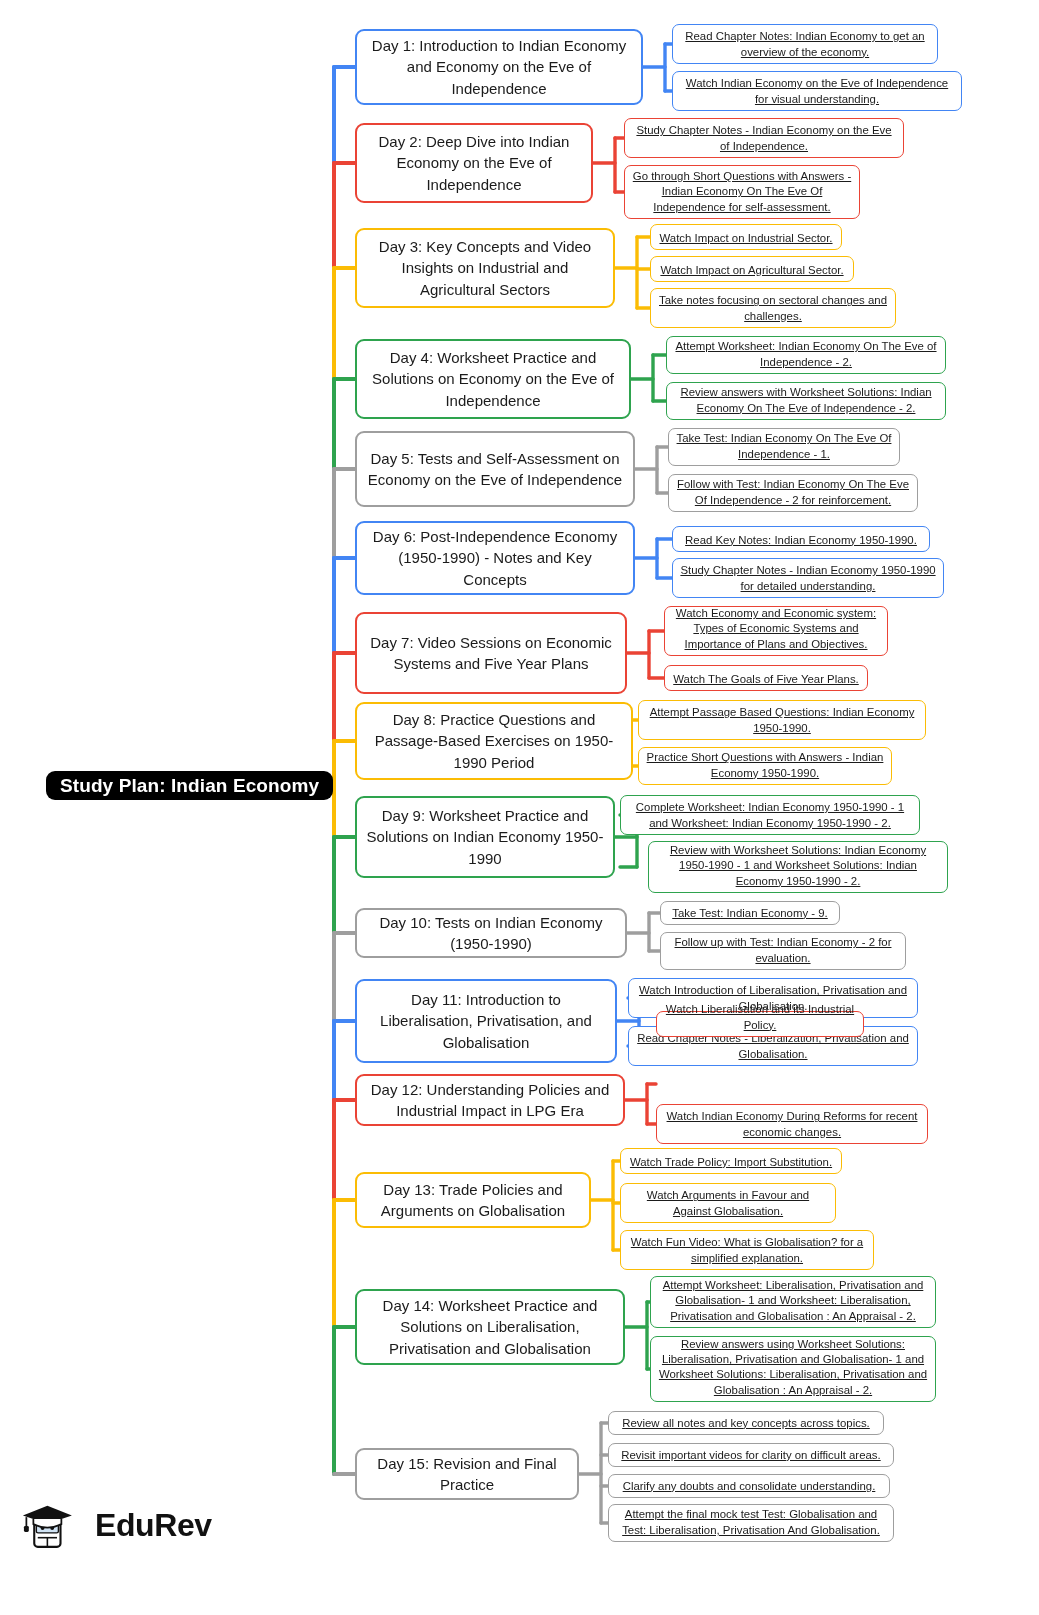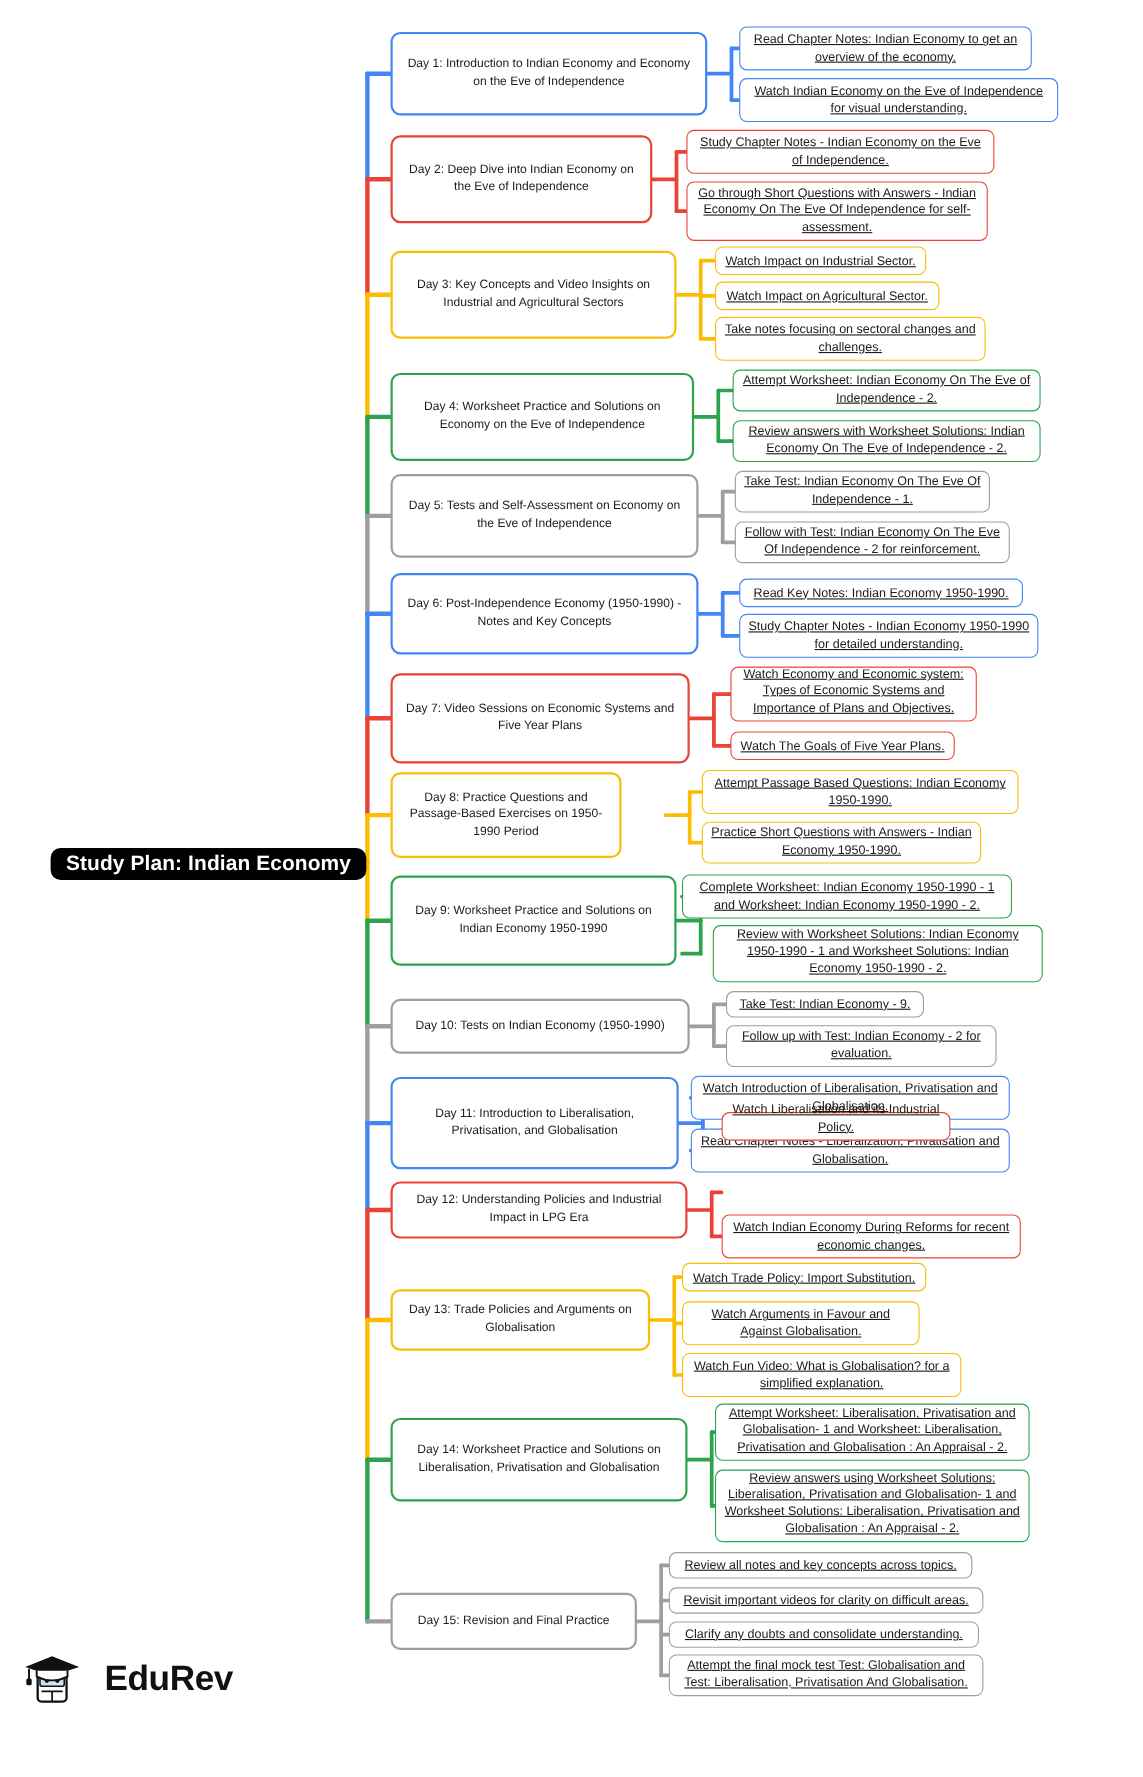"Day 1: Introduction to Indian" .day-node { font-size: 11px -> 15px }
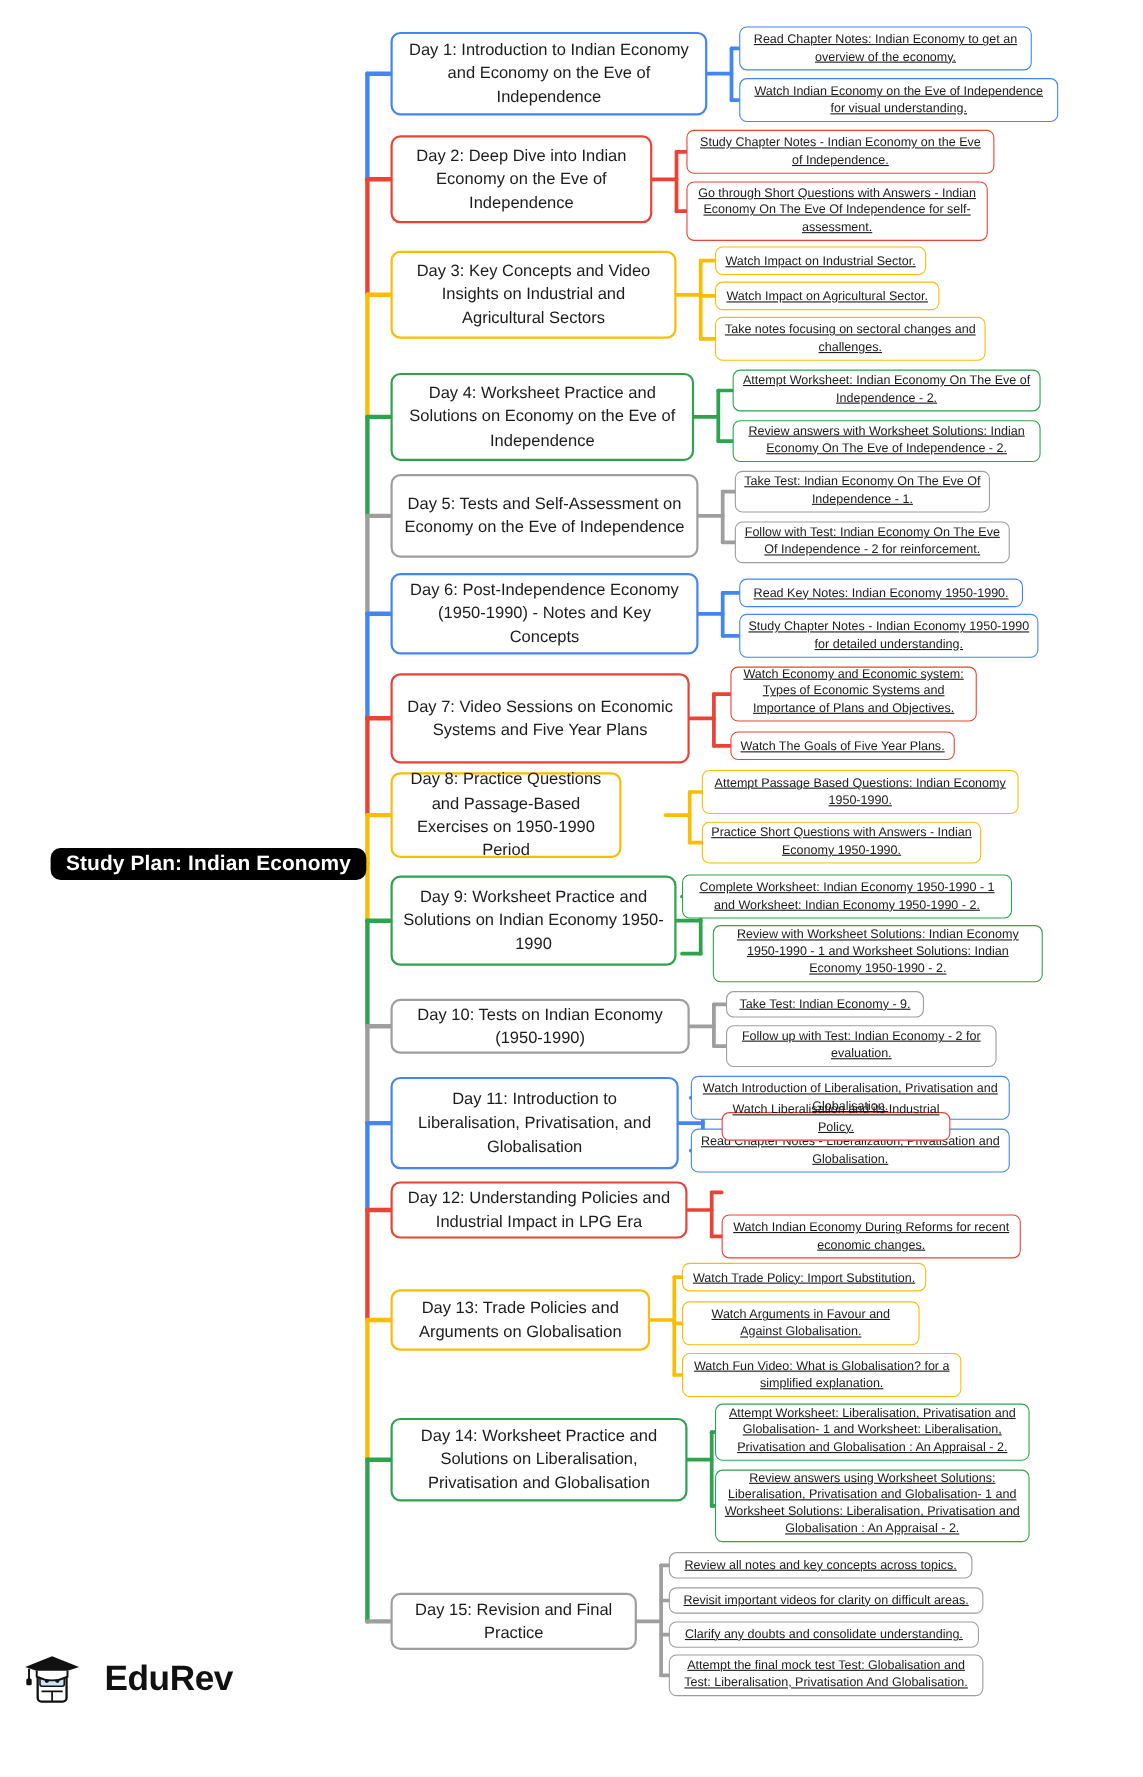"Go through Short Questions with" div.leaf-node { width: 274px -> 236px }
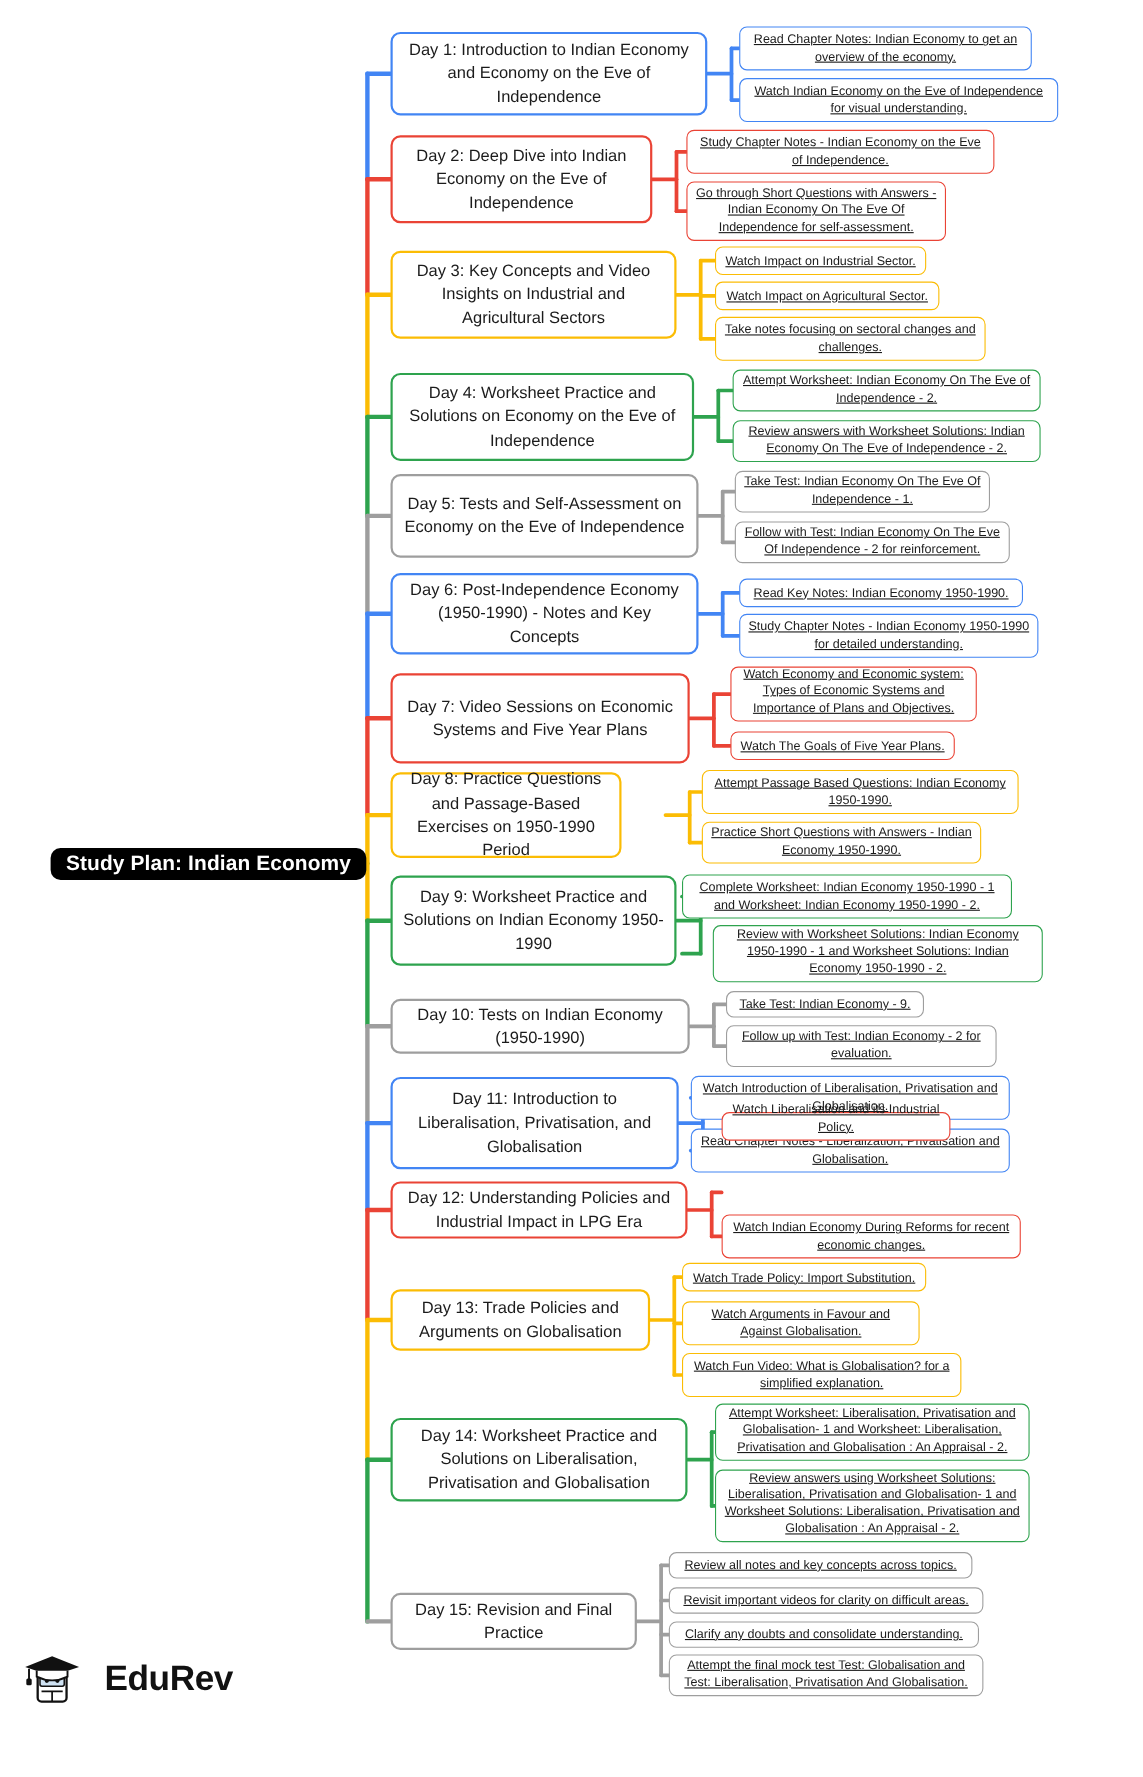"Day 8: Practice Questions and" div.day-node { width: 210px -> 278px }
